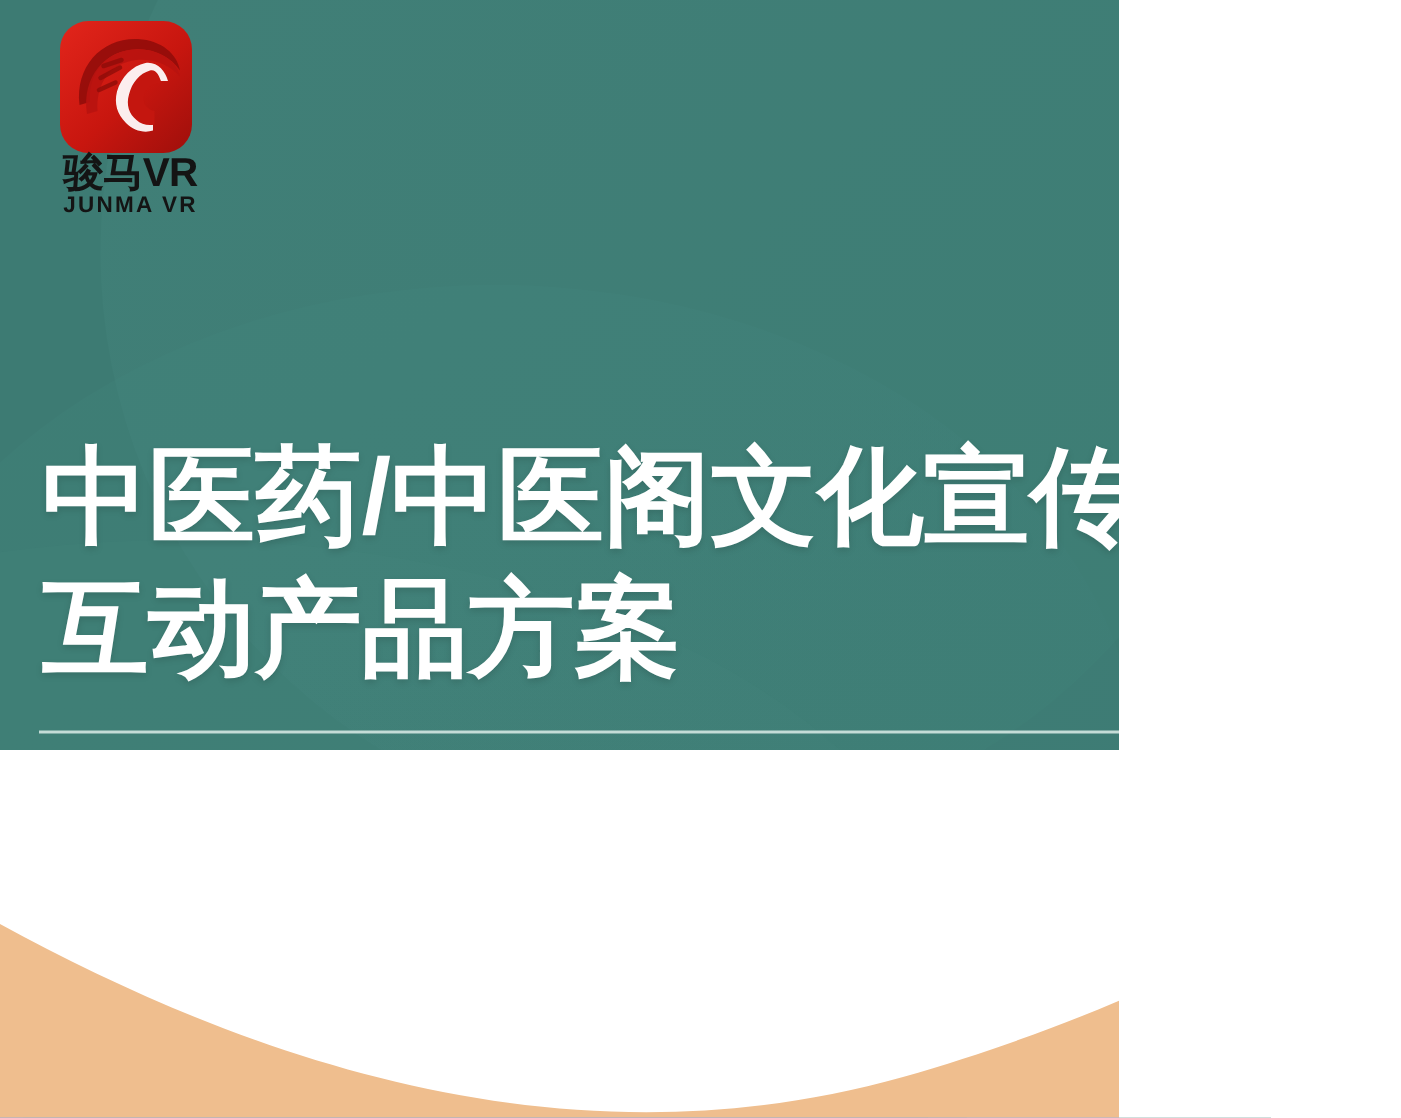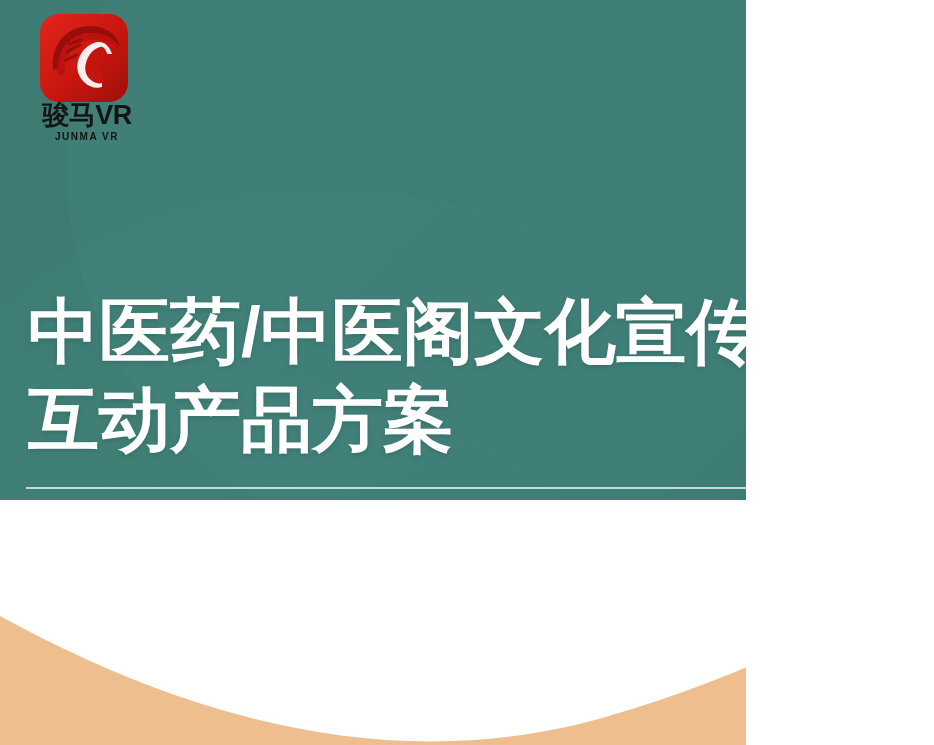"JUNMA VR" .logo-en { font-size: 10px -> 15px }
